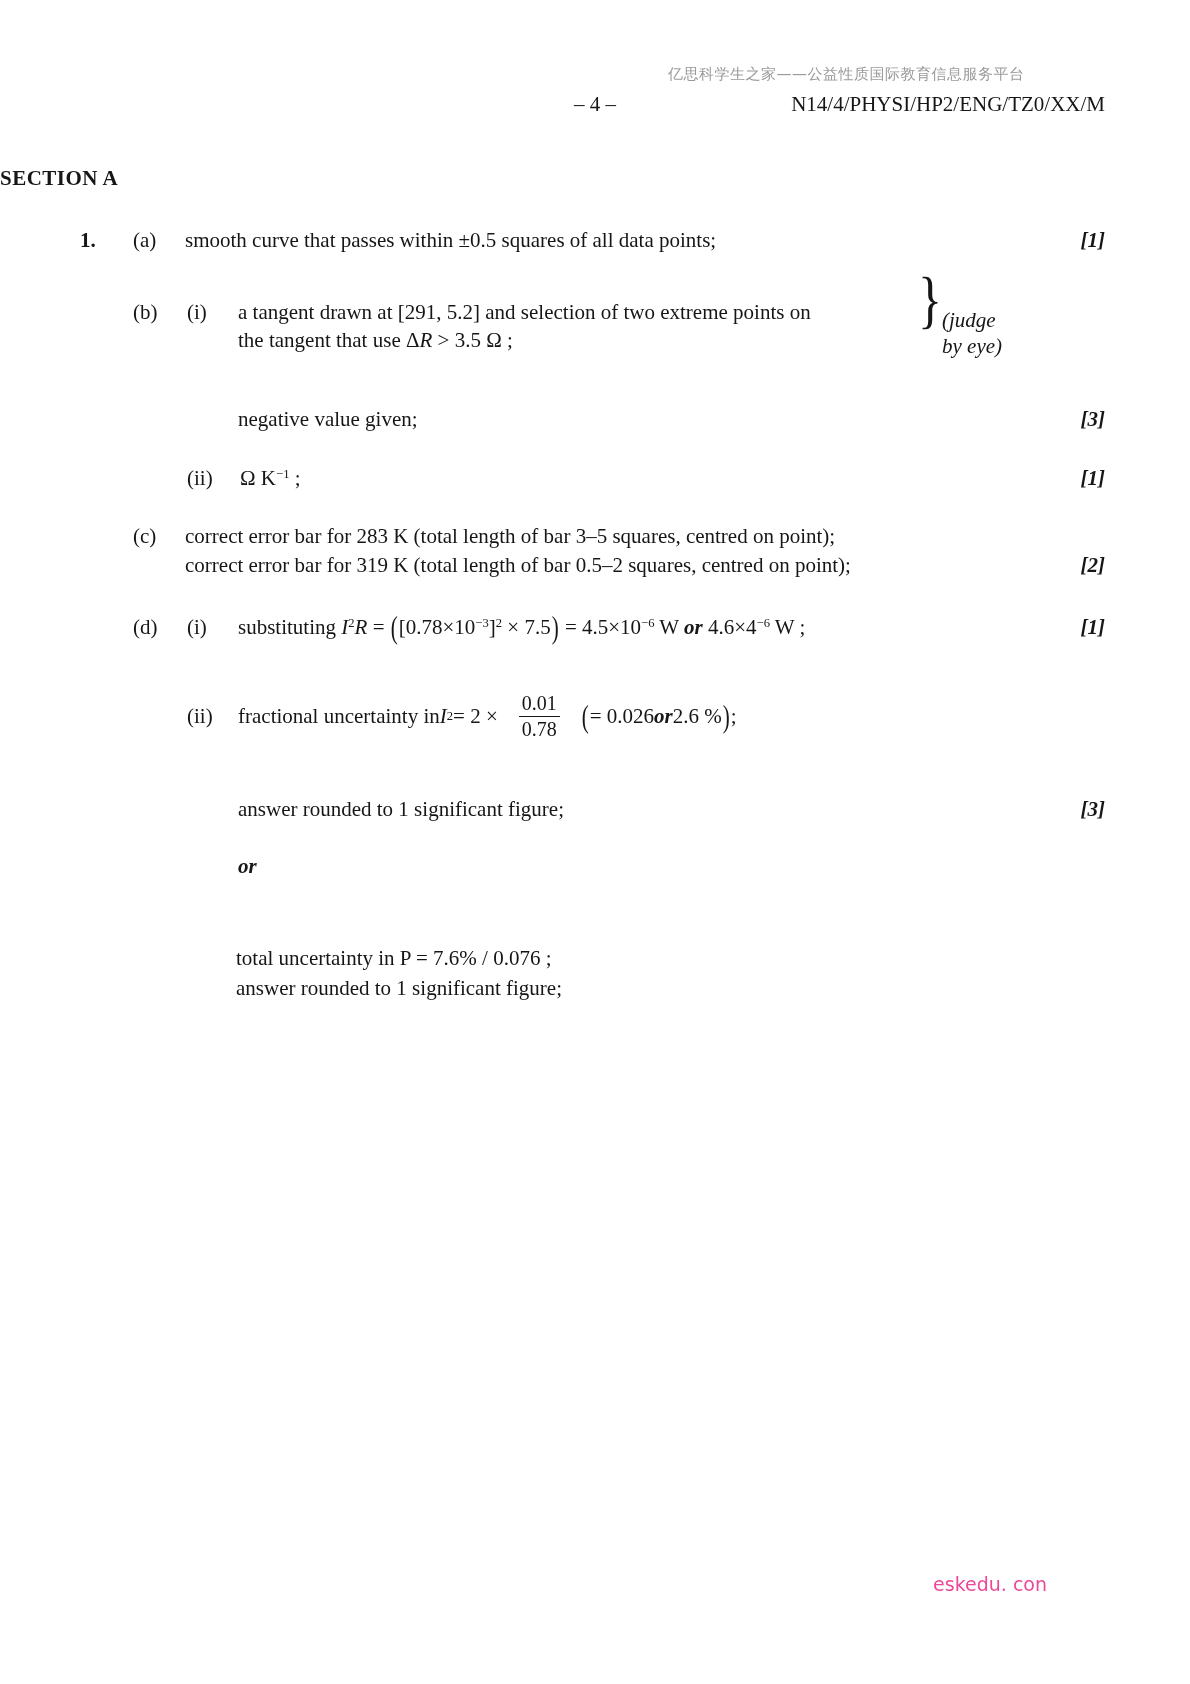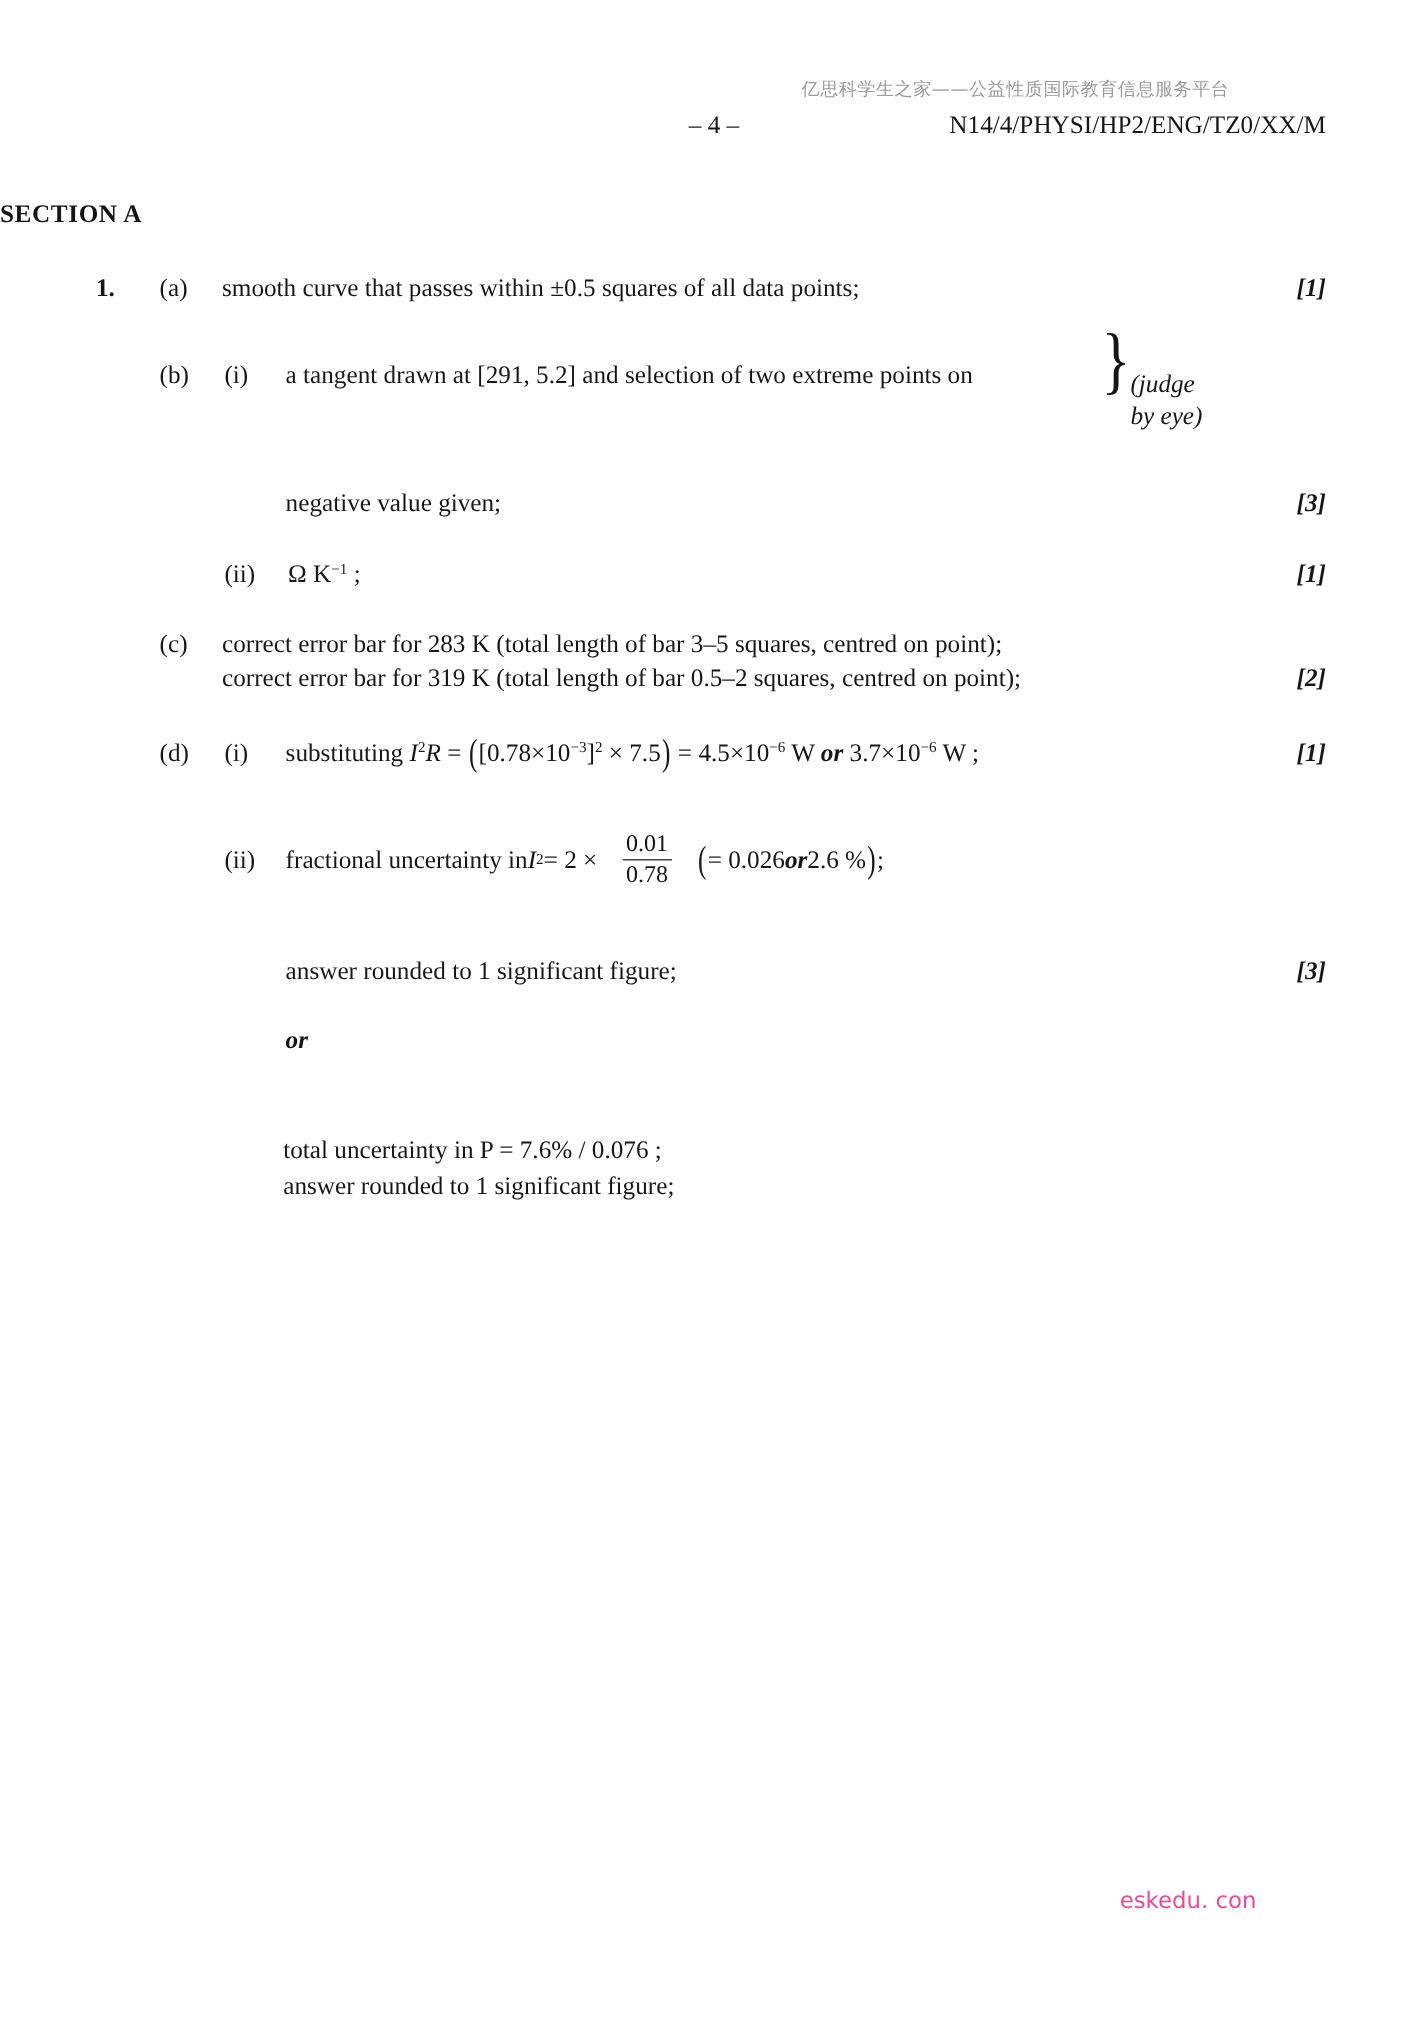"the tangent that use ΔR" div.row { html: none -> <div> <span><span>the tangent that use </span><span>Δ</span><span>R</span><span> &gt; 3.5 Ω ;</span></span> </div> }
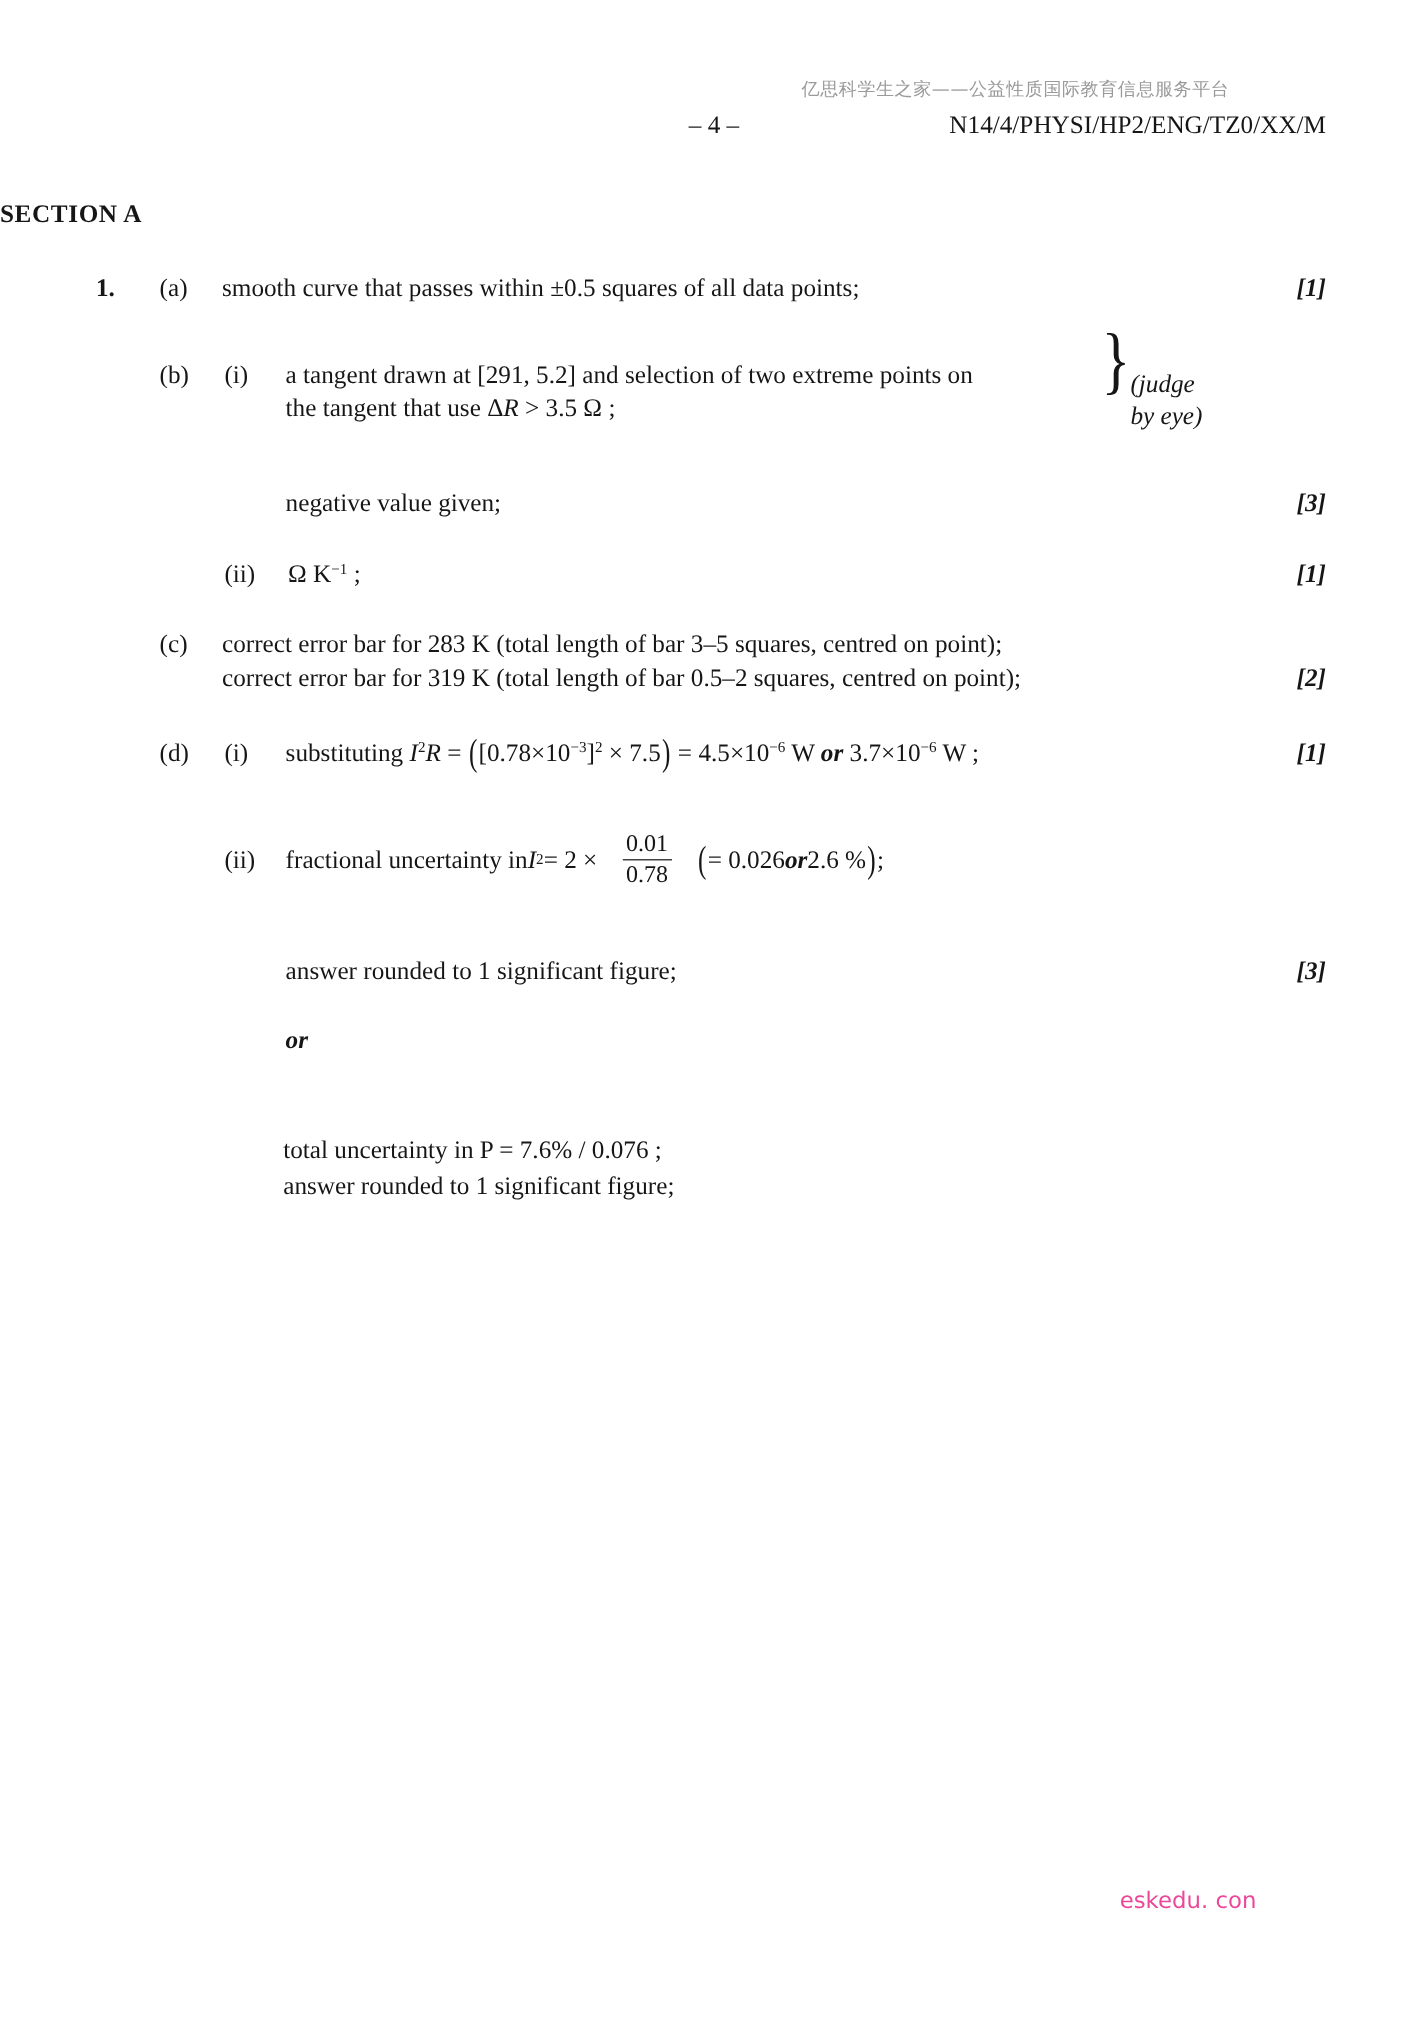"3.7×10" span { text: 3.7×10 -> 4.6×4 }
